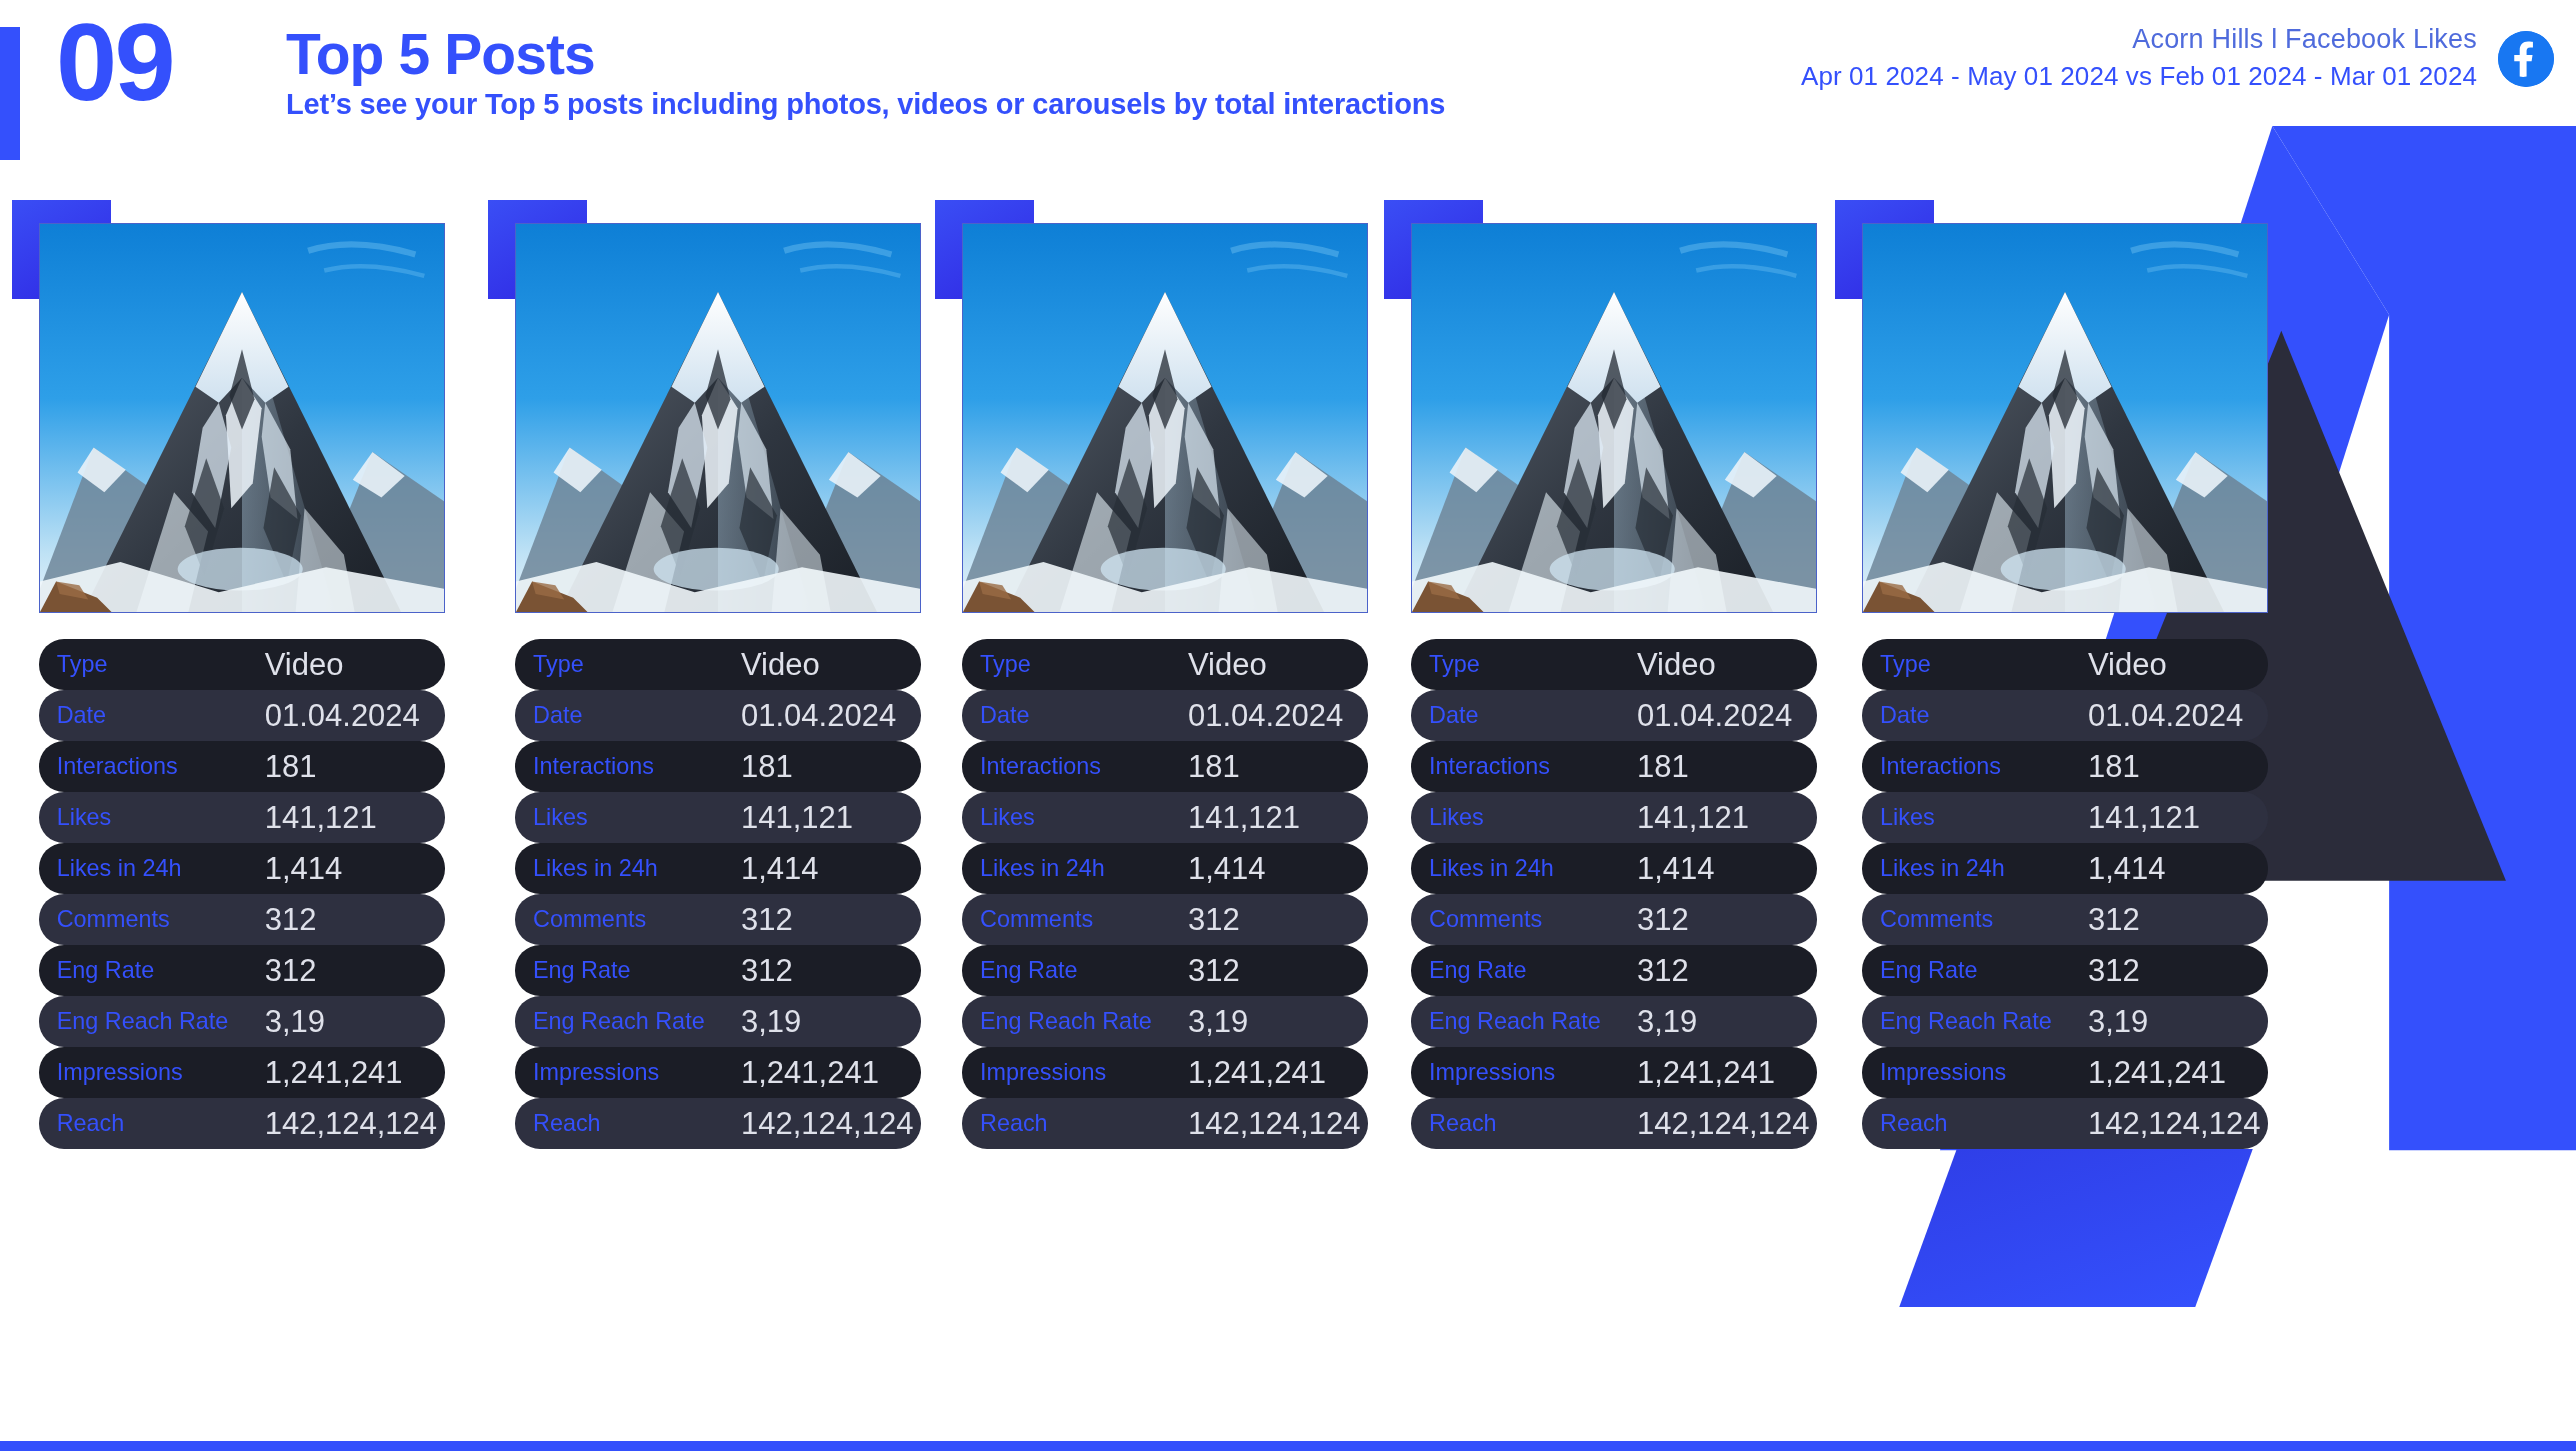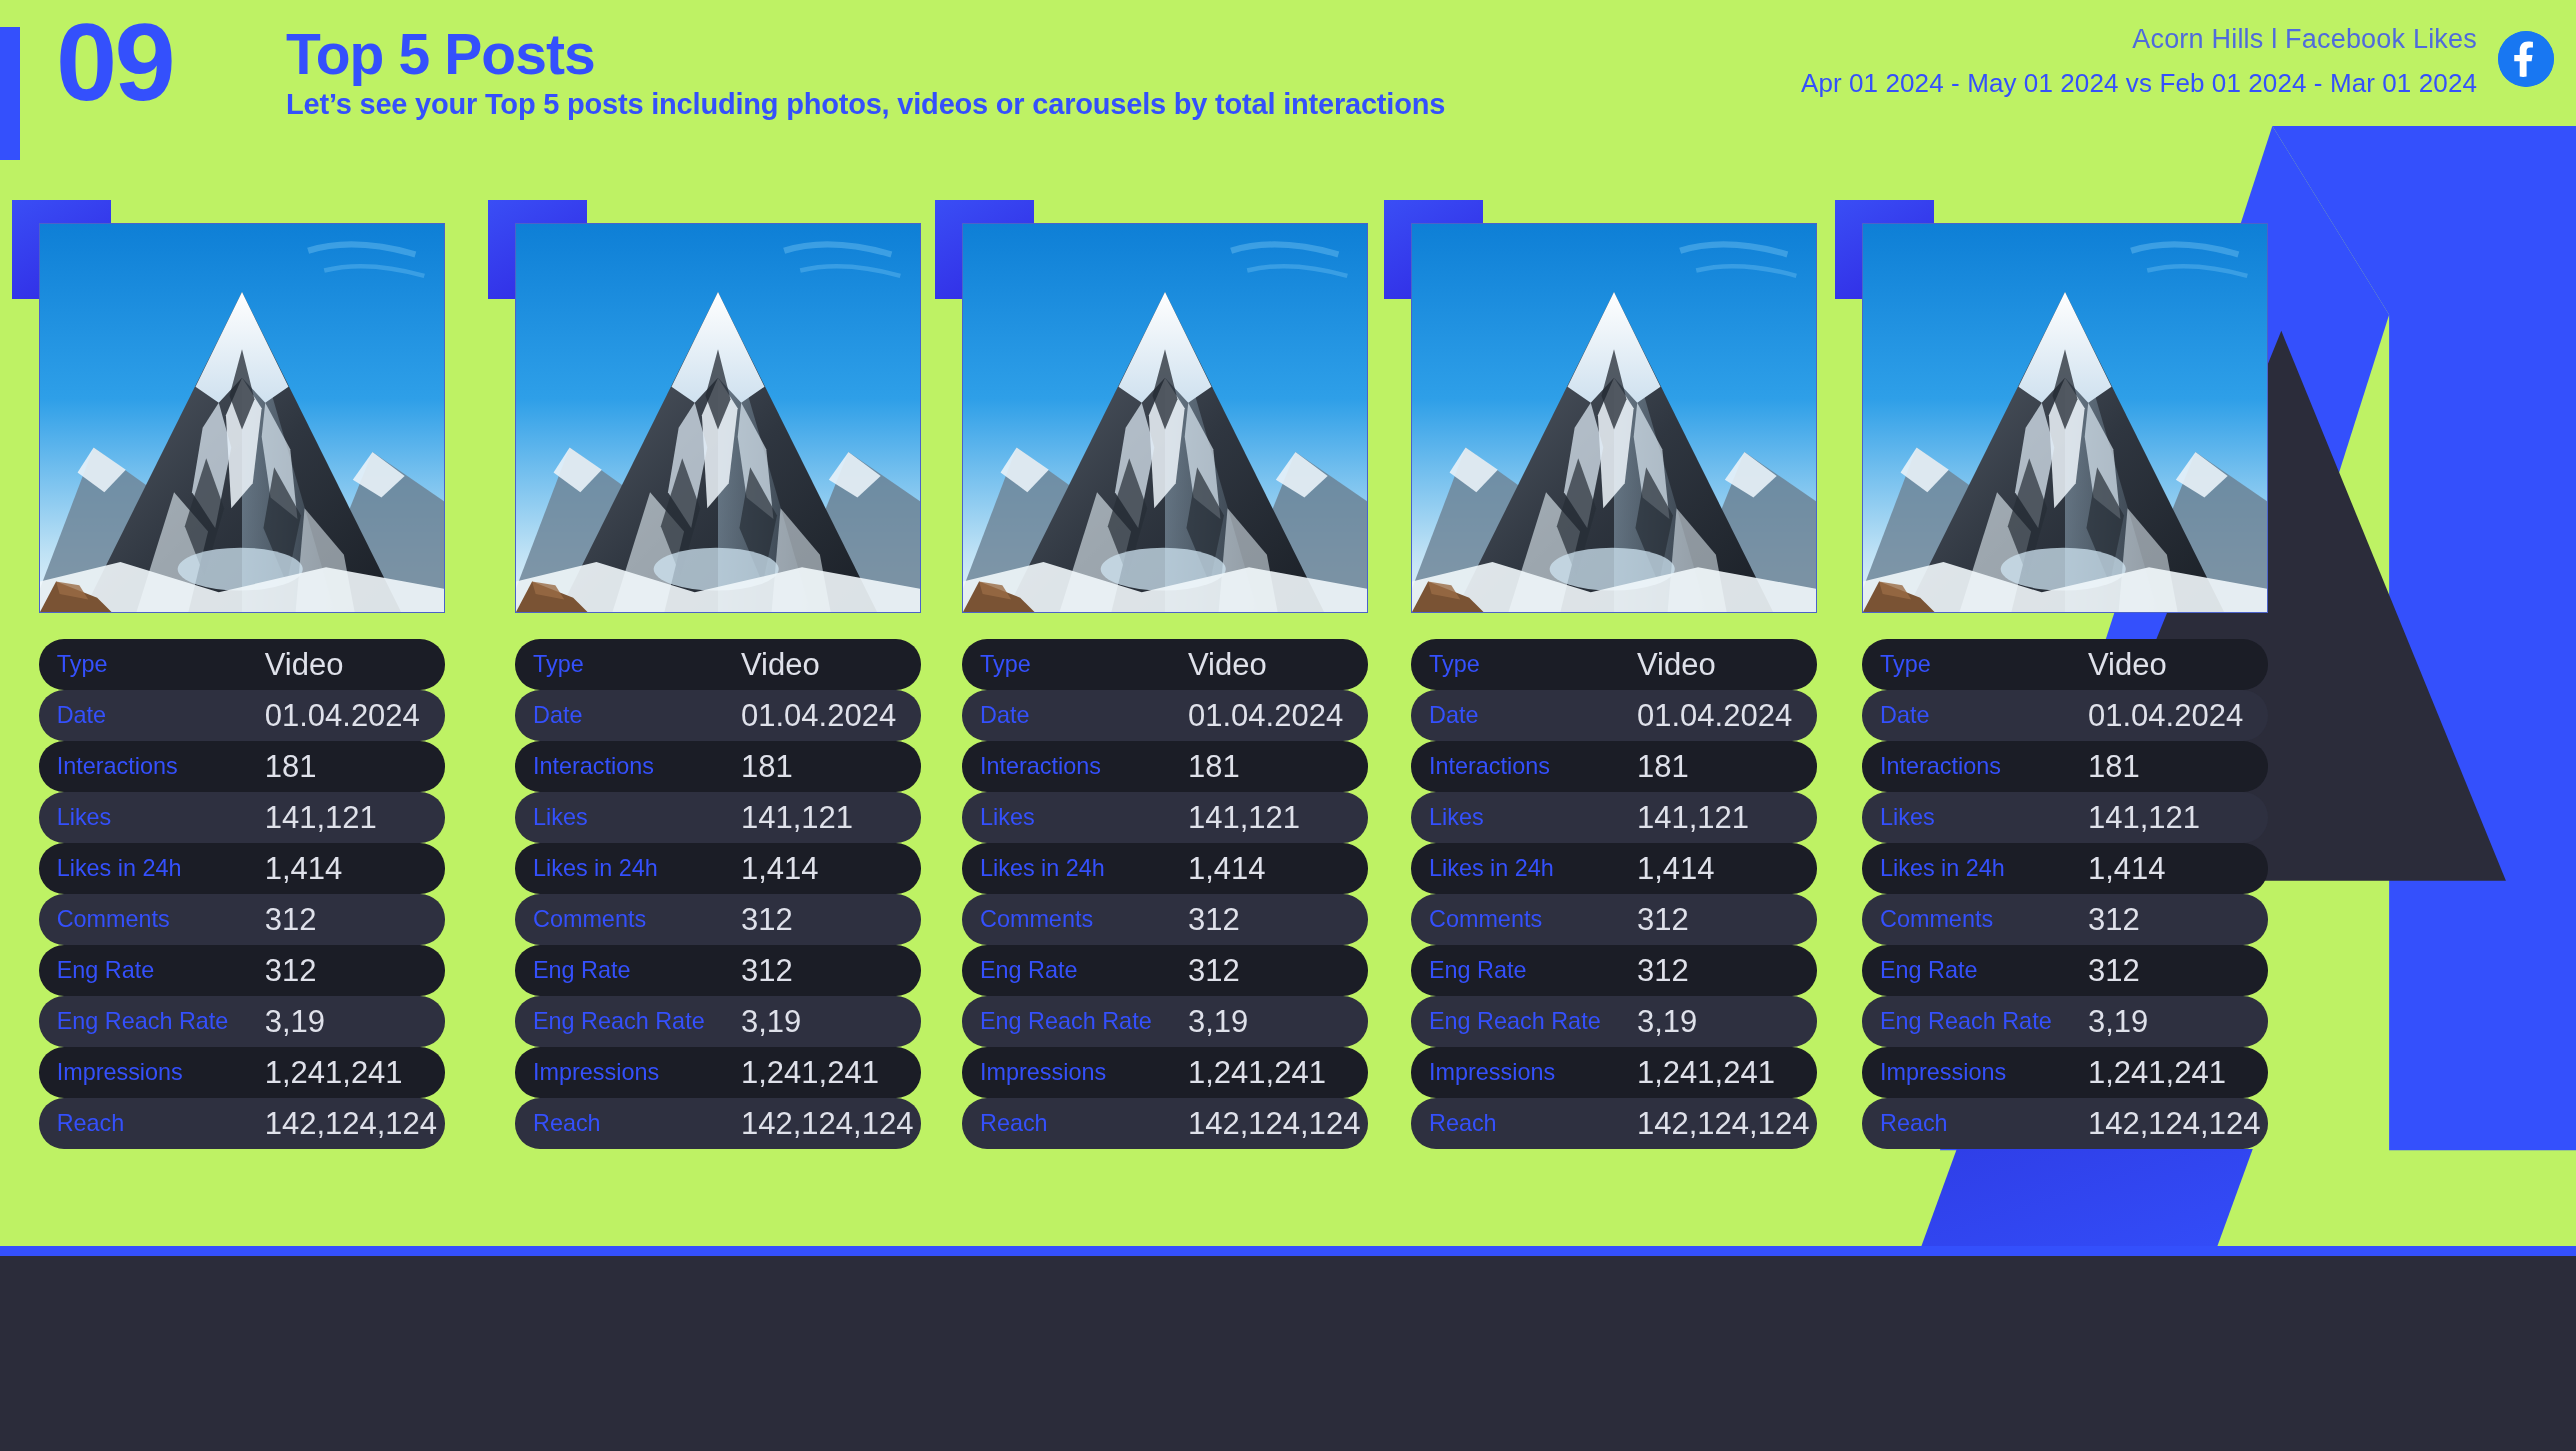"09" #stage { background: #bef264 -> #ffffff; height: 1256px -> 1451px }
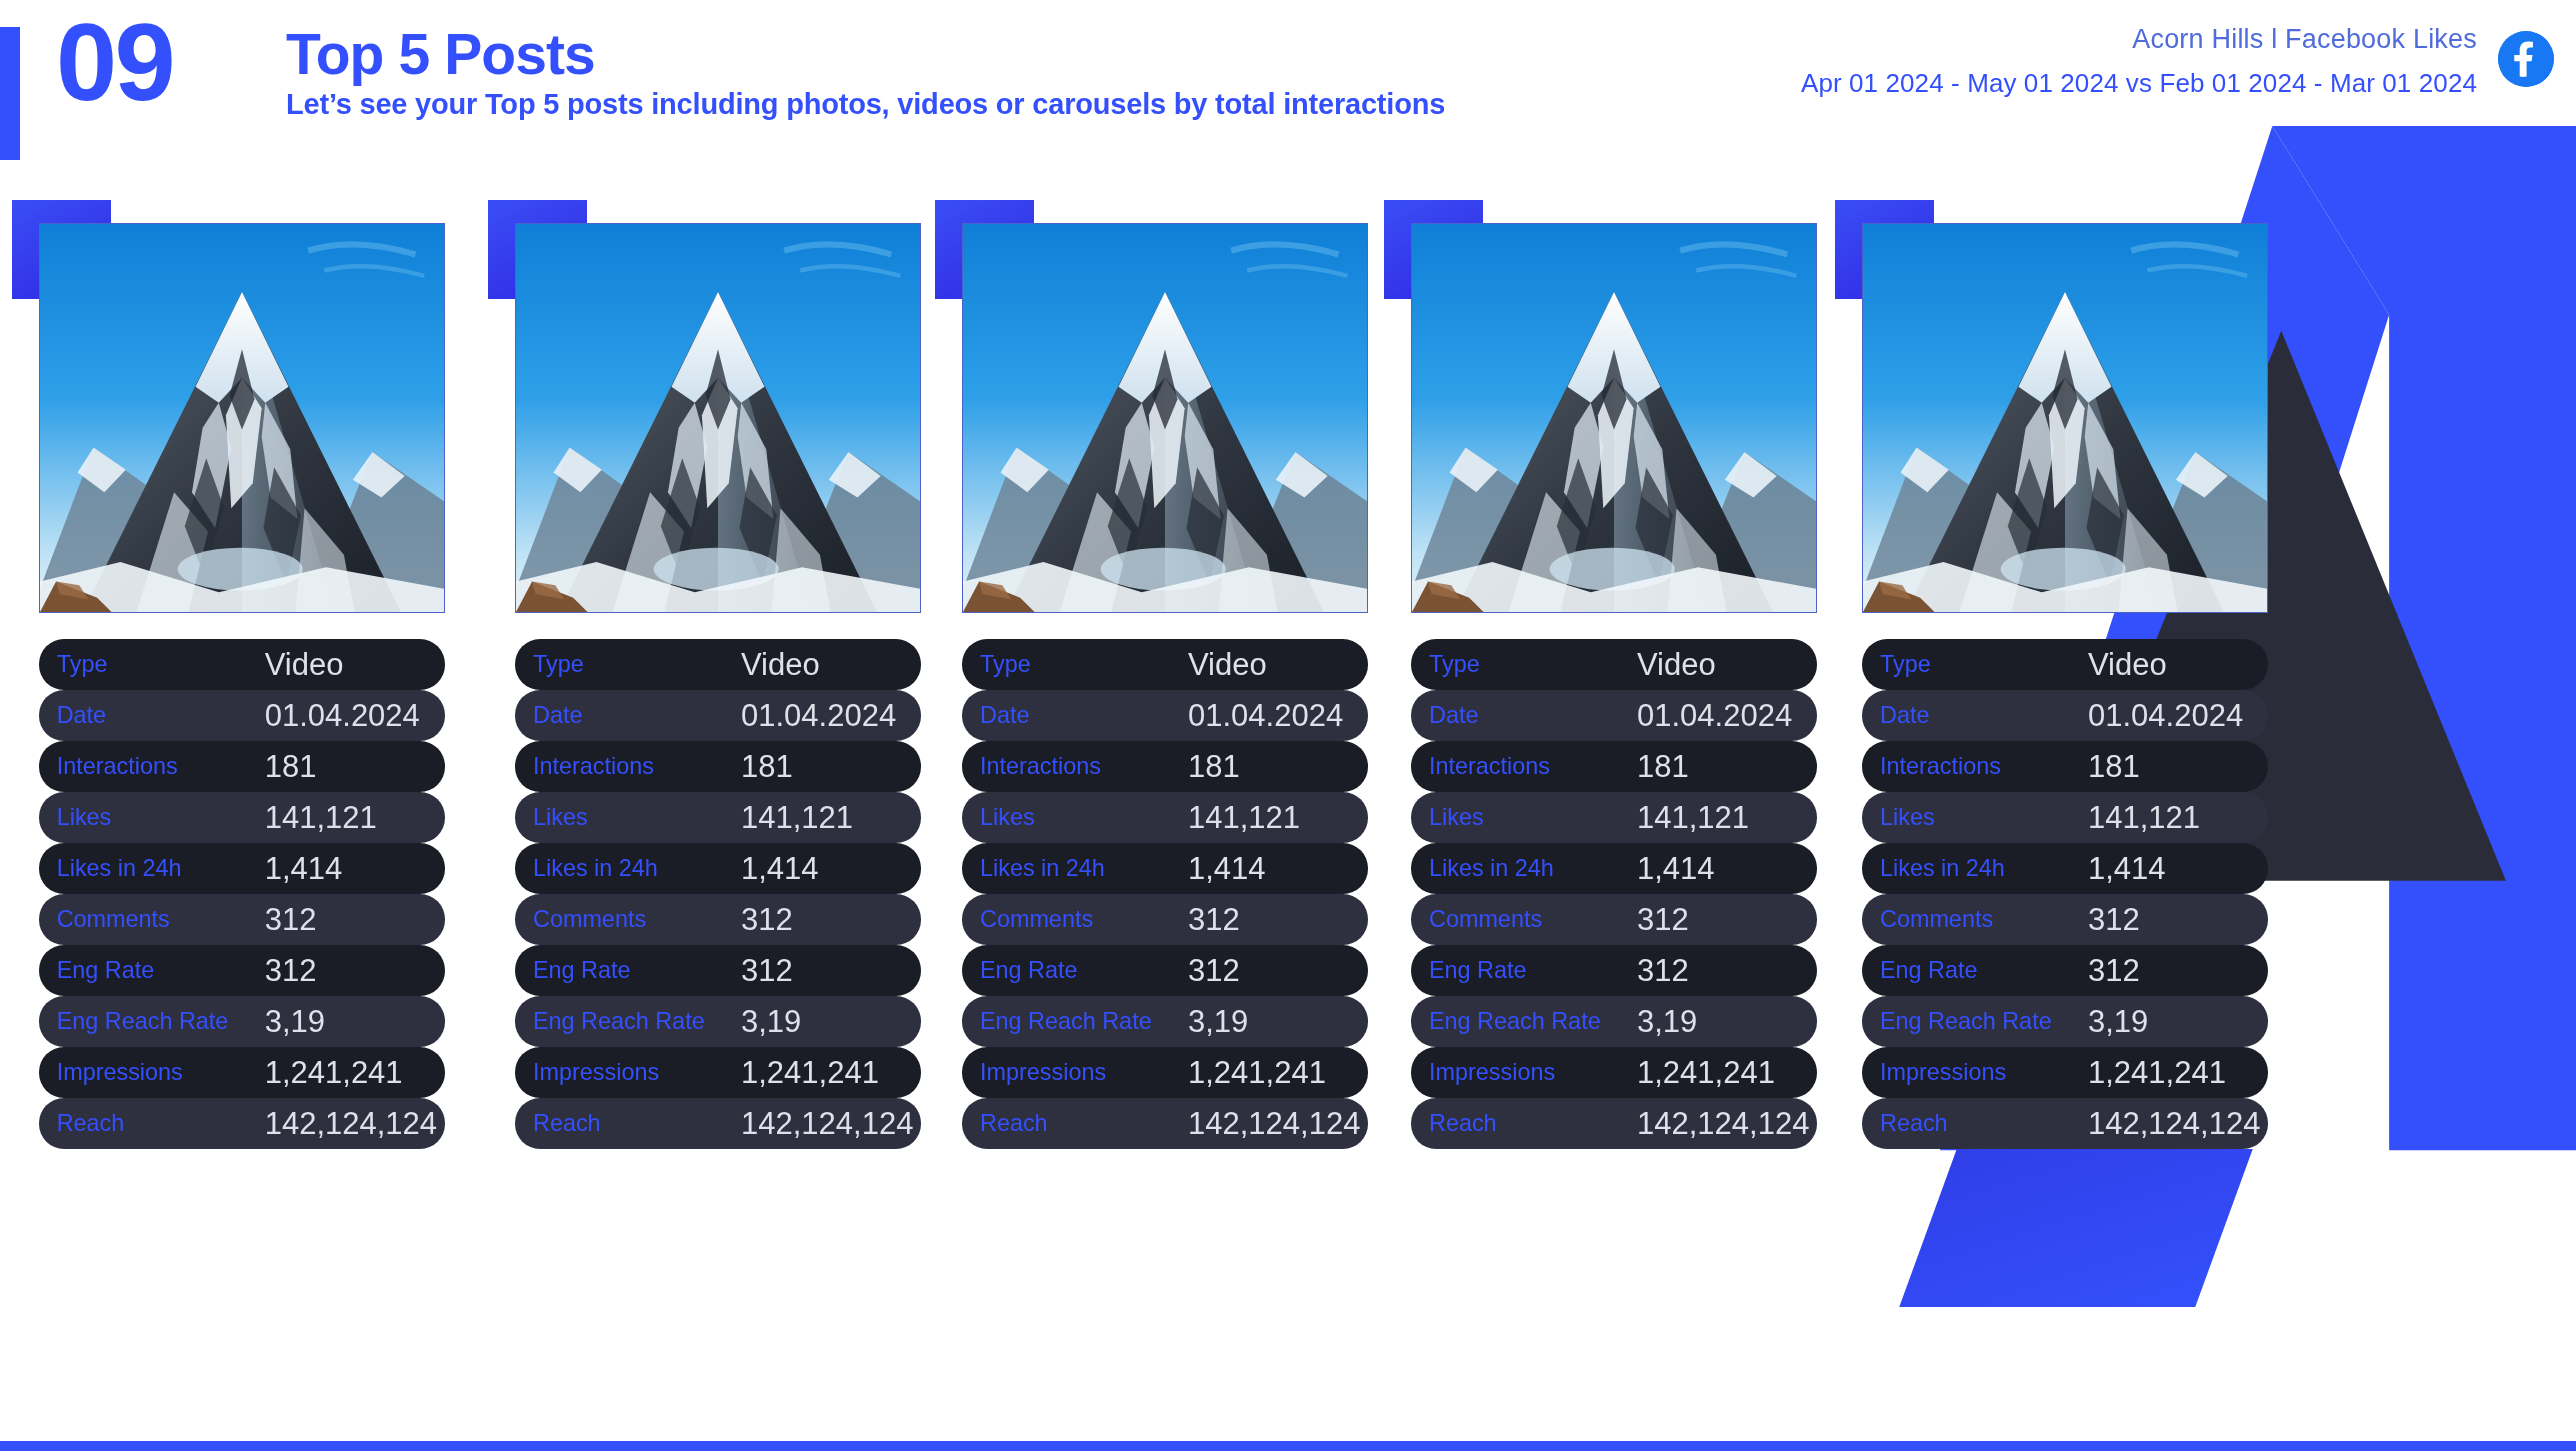"Apr 01 2024 - May" .date-line { margin-top: 10px -> 3px }
